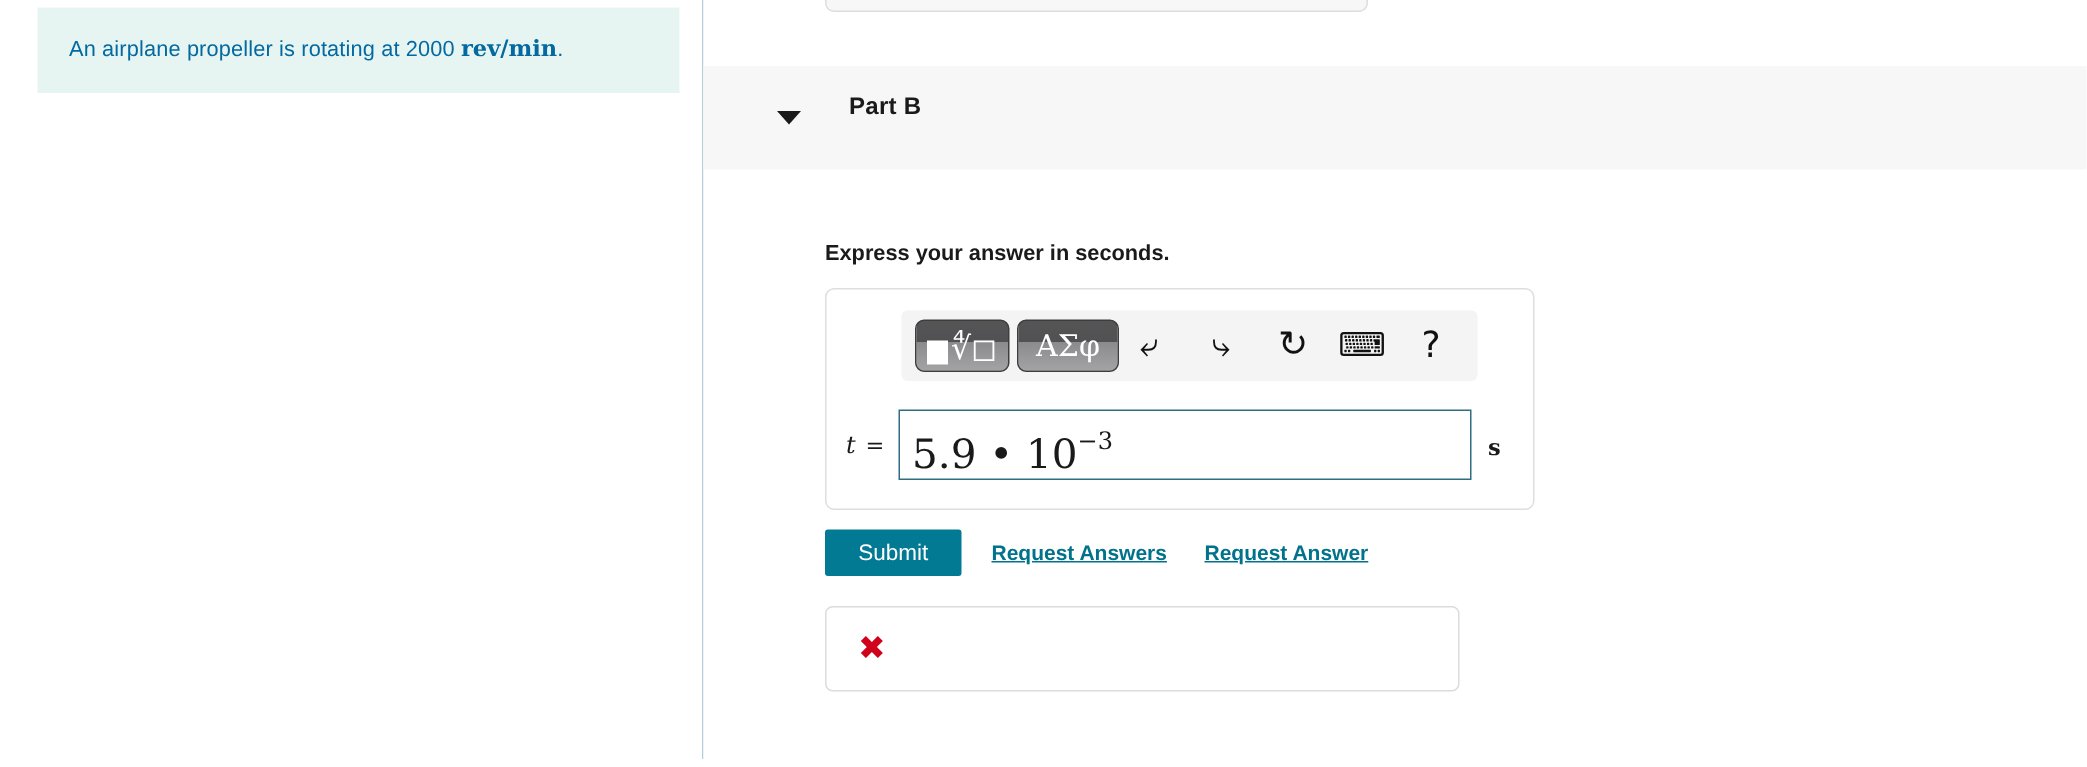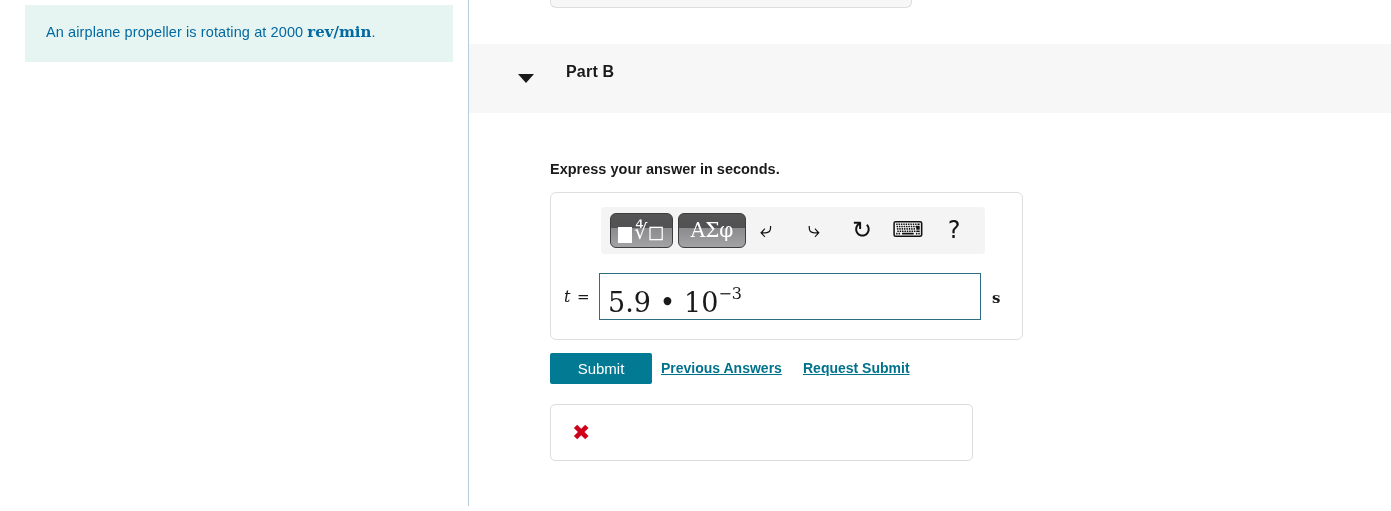"Submit" #submit-button { width: 102px -> 91px }
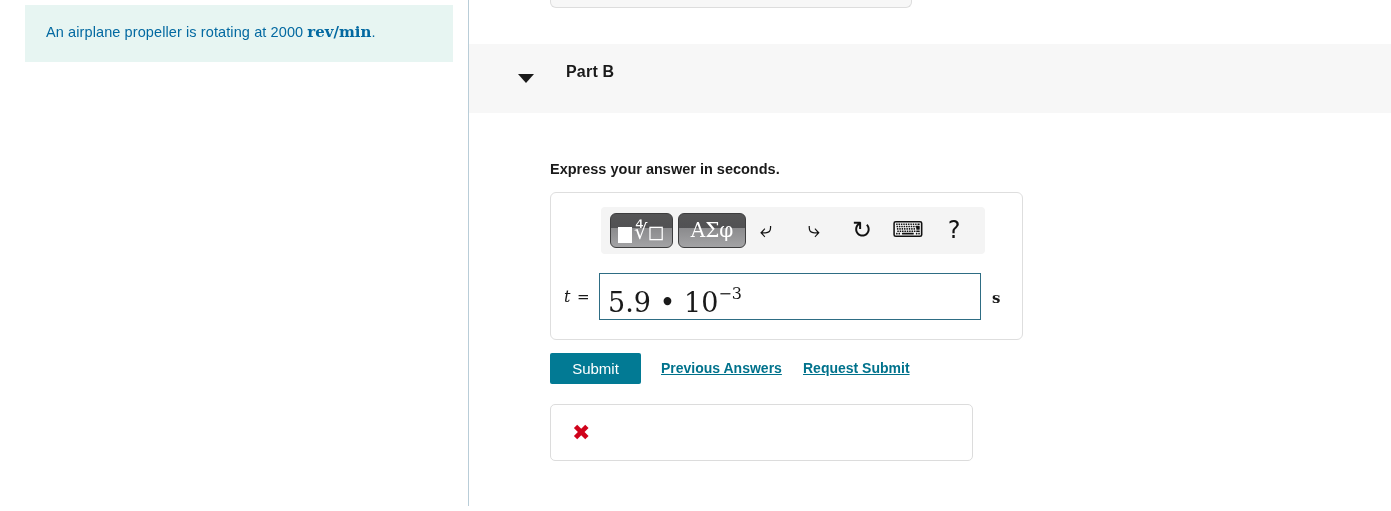"Previous Answers" a.action-link { text: Previous -> Request }
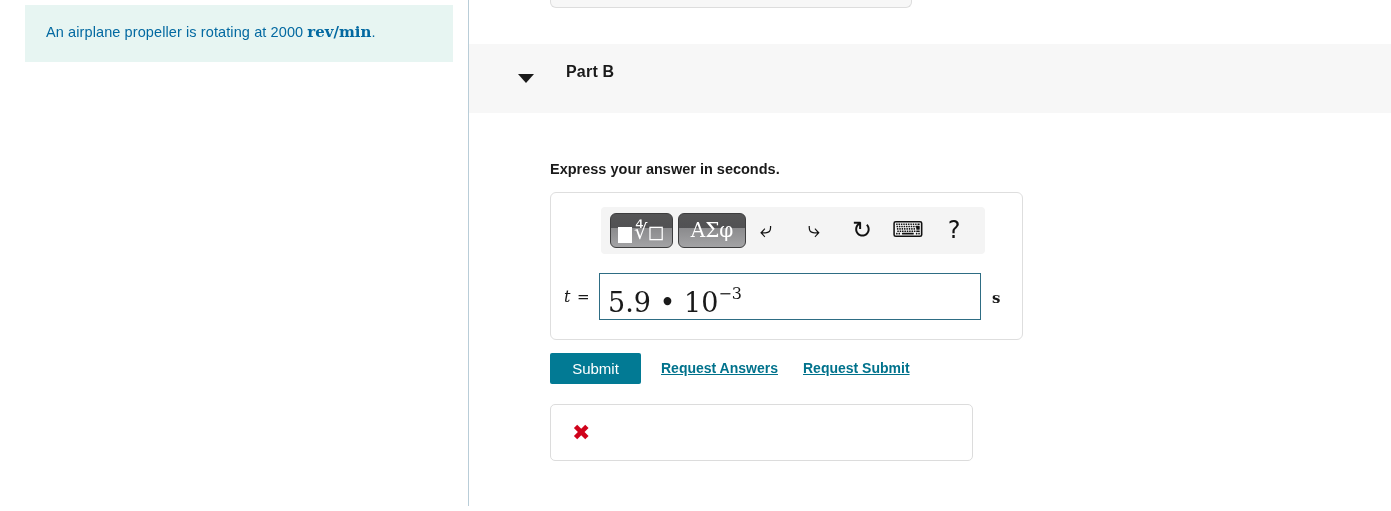"Request Submit" a.action-link { text: Submit -> Answer }
